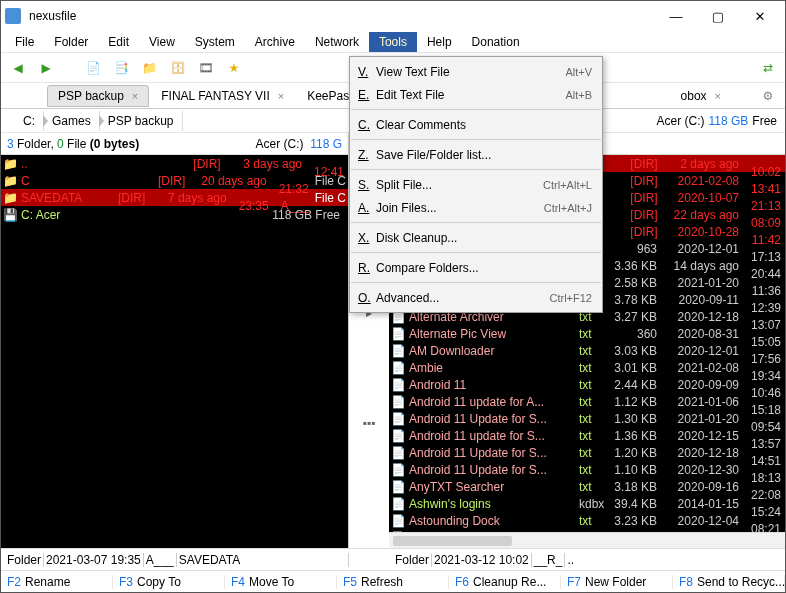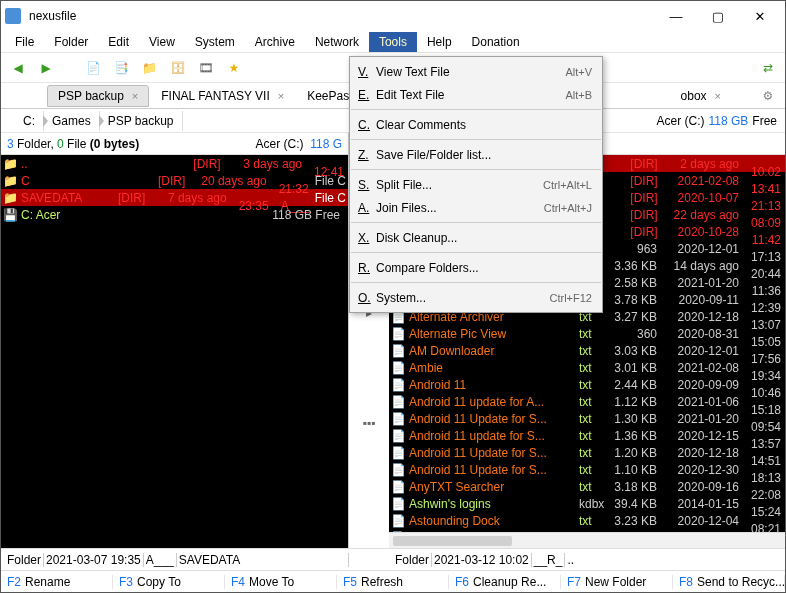"System..." span { text: System -> Advanced }
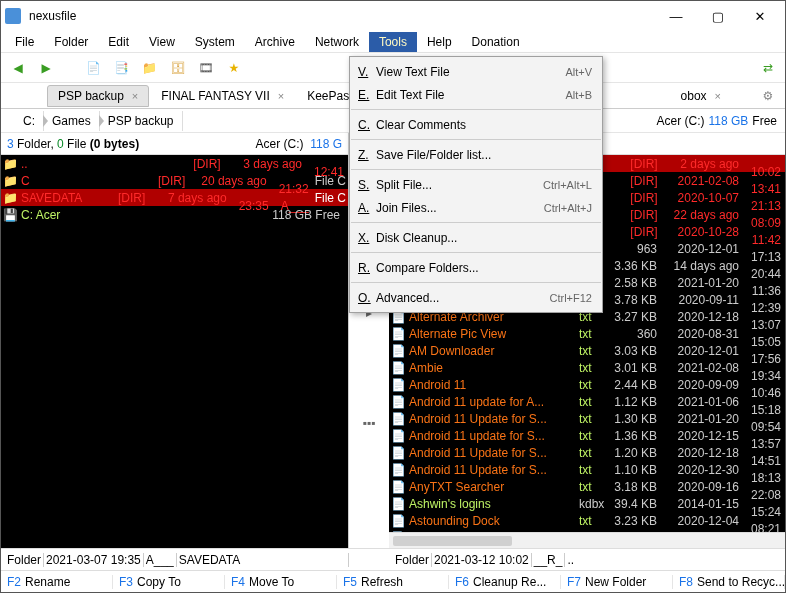"Alternate Archiver" .row.teal .name { color: #f97316 -> #fca5a5 }
